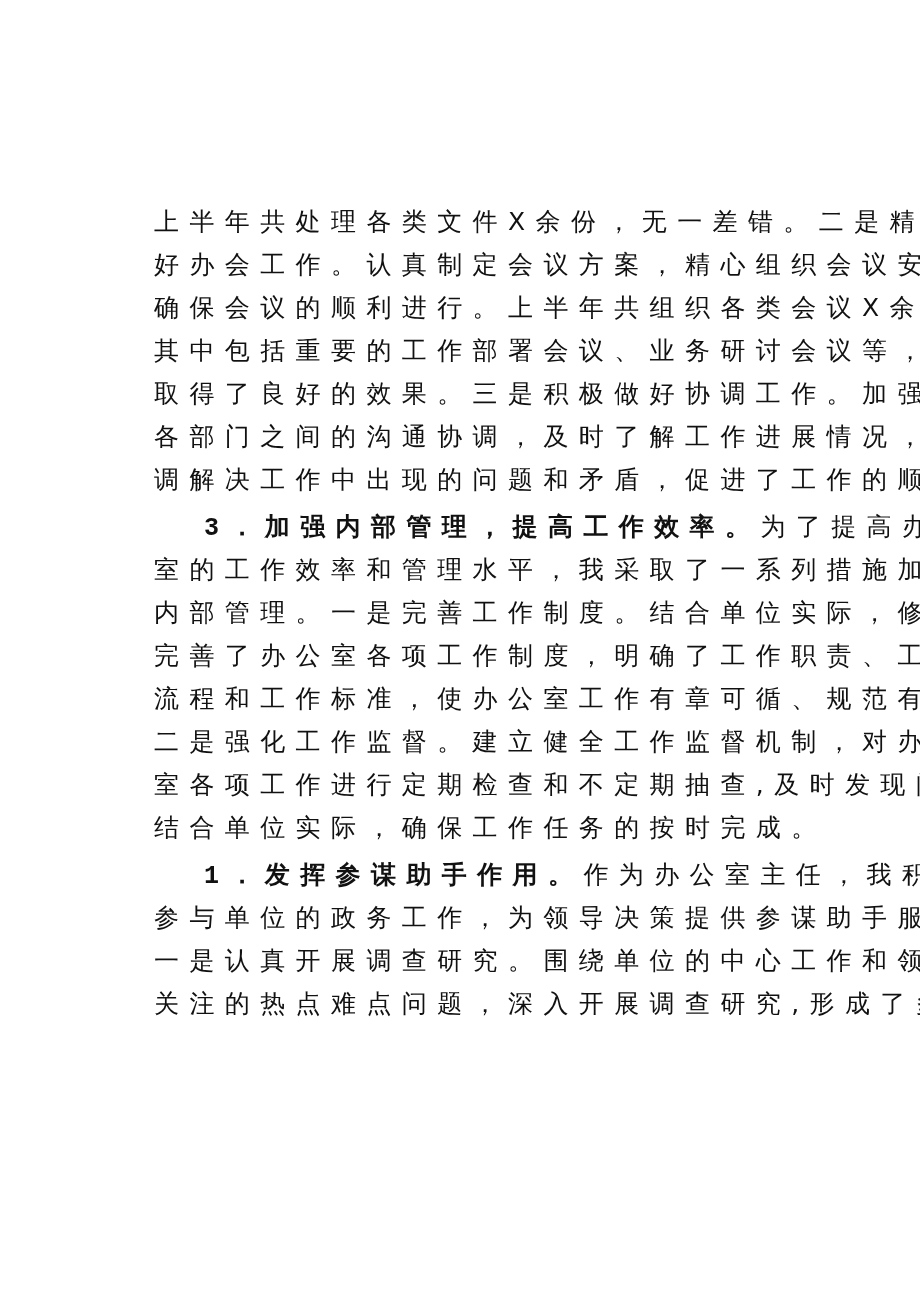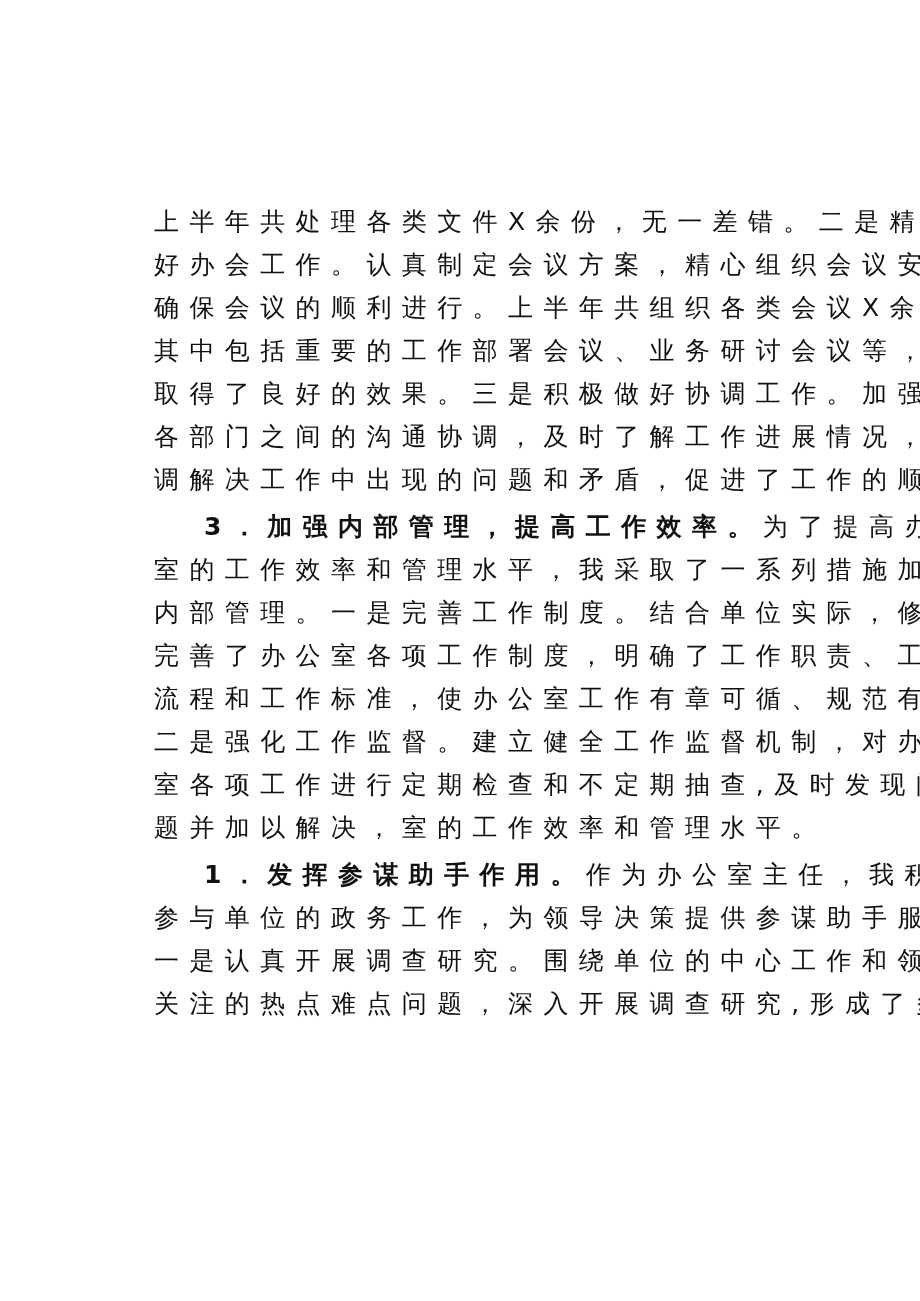"3．加强内部管理，提高工作效率。" .bold { font-family: none -> Liberation Mono, monospace }
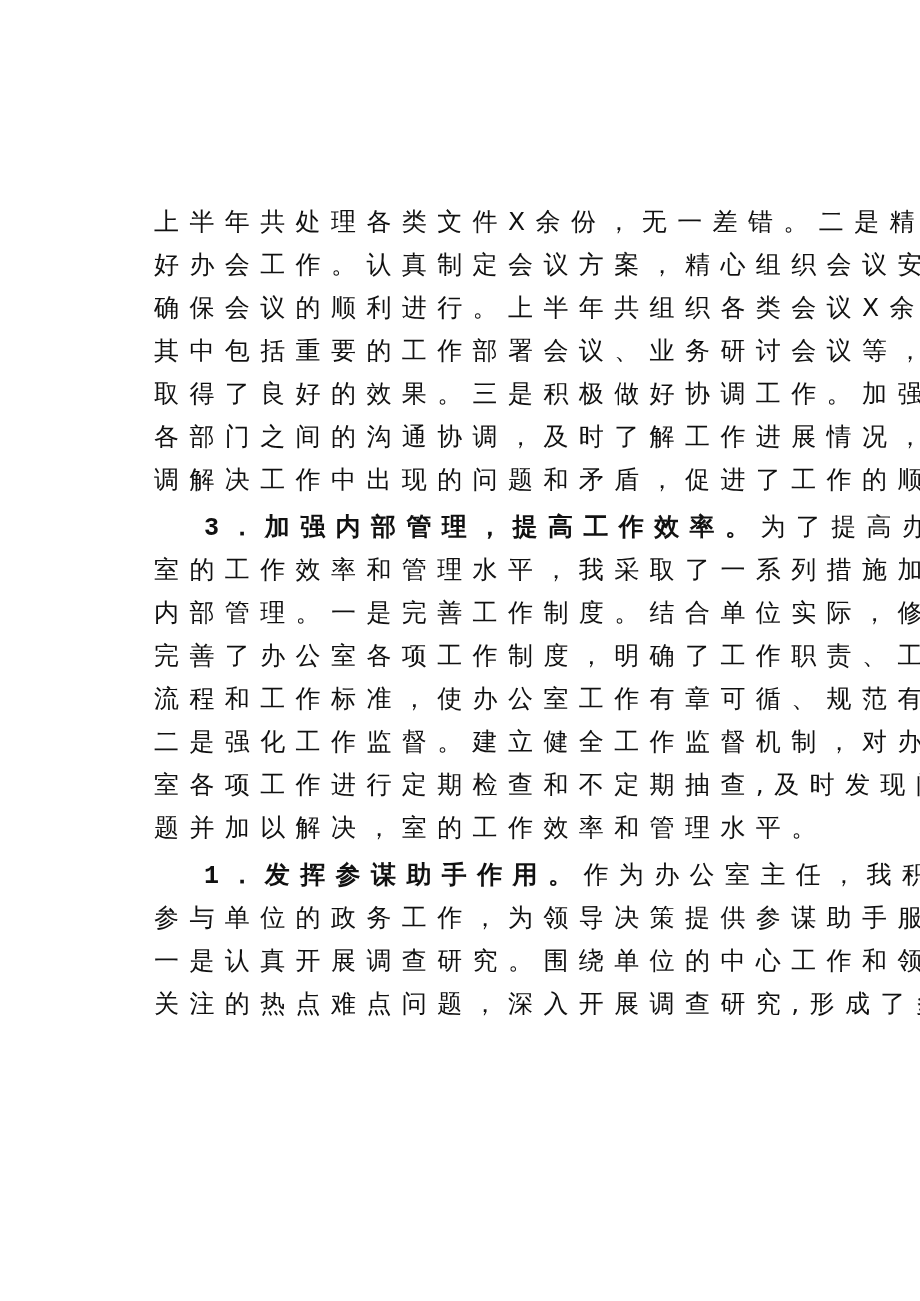"题并加以解决，室的工作效率和管理水平。" div.line { text: 题并加以解决，室的工作效率和管理水平 -> 结合单位实际，确保工作任务的按时完成 }
